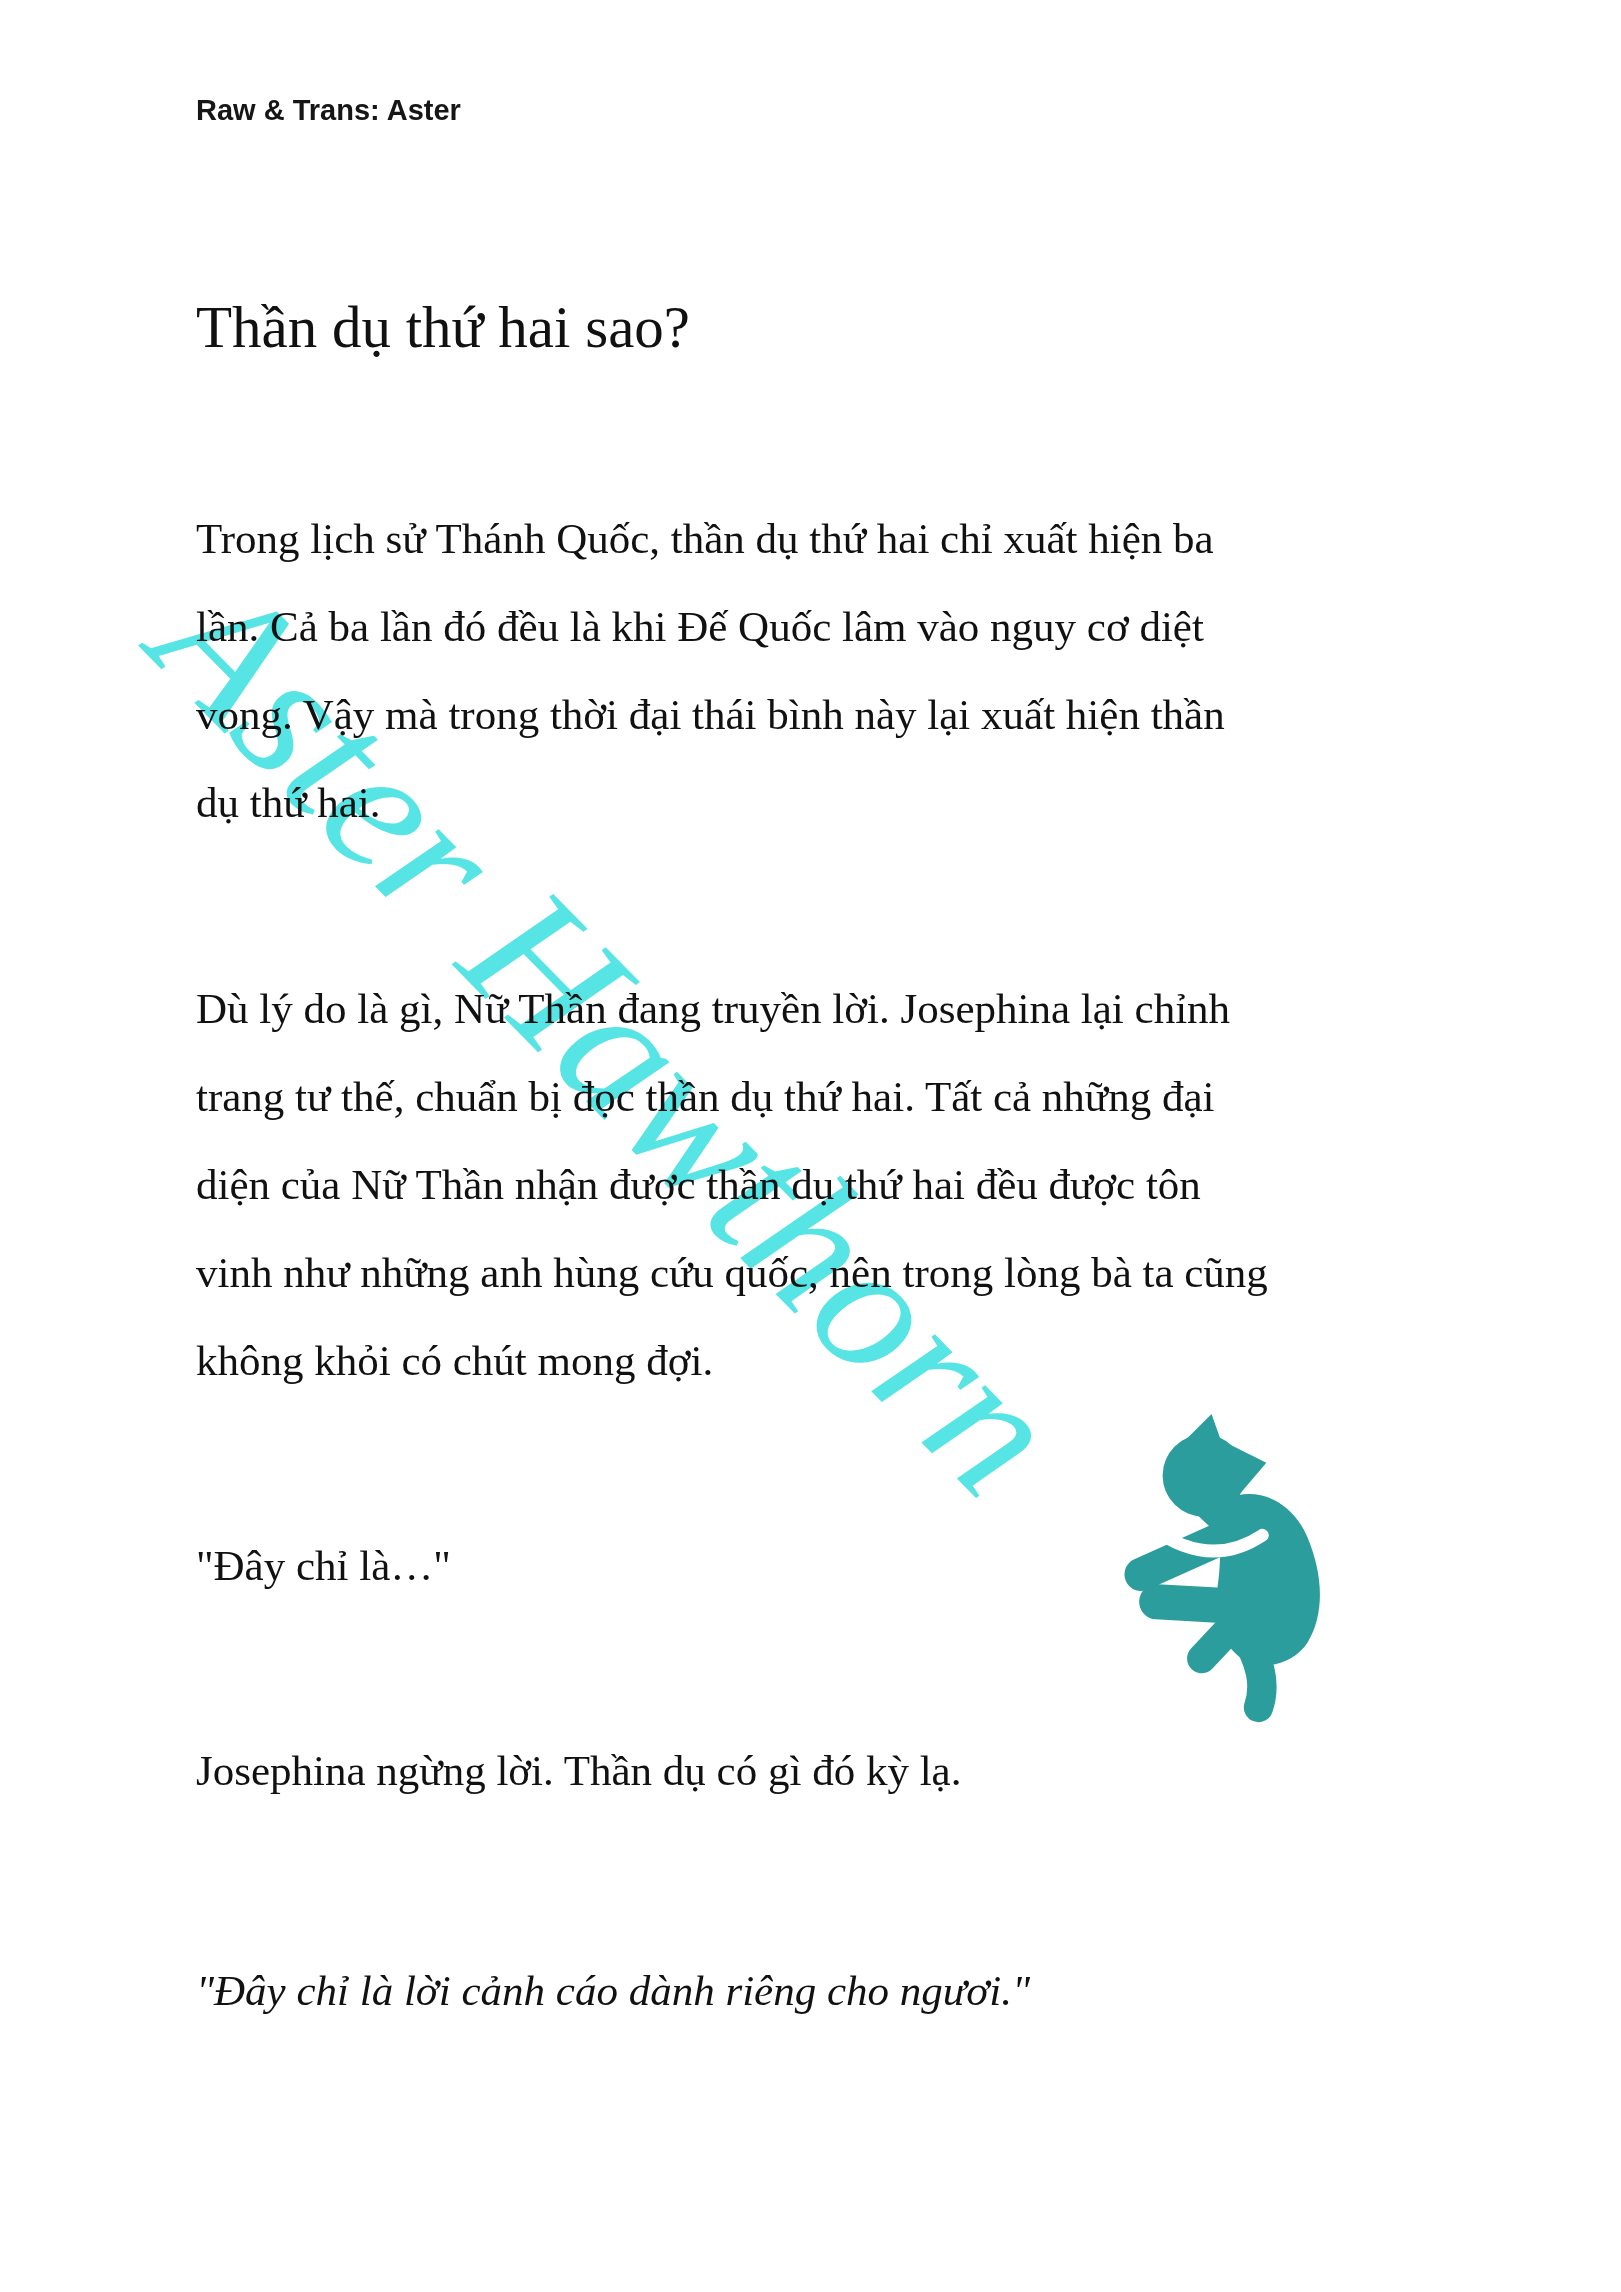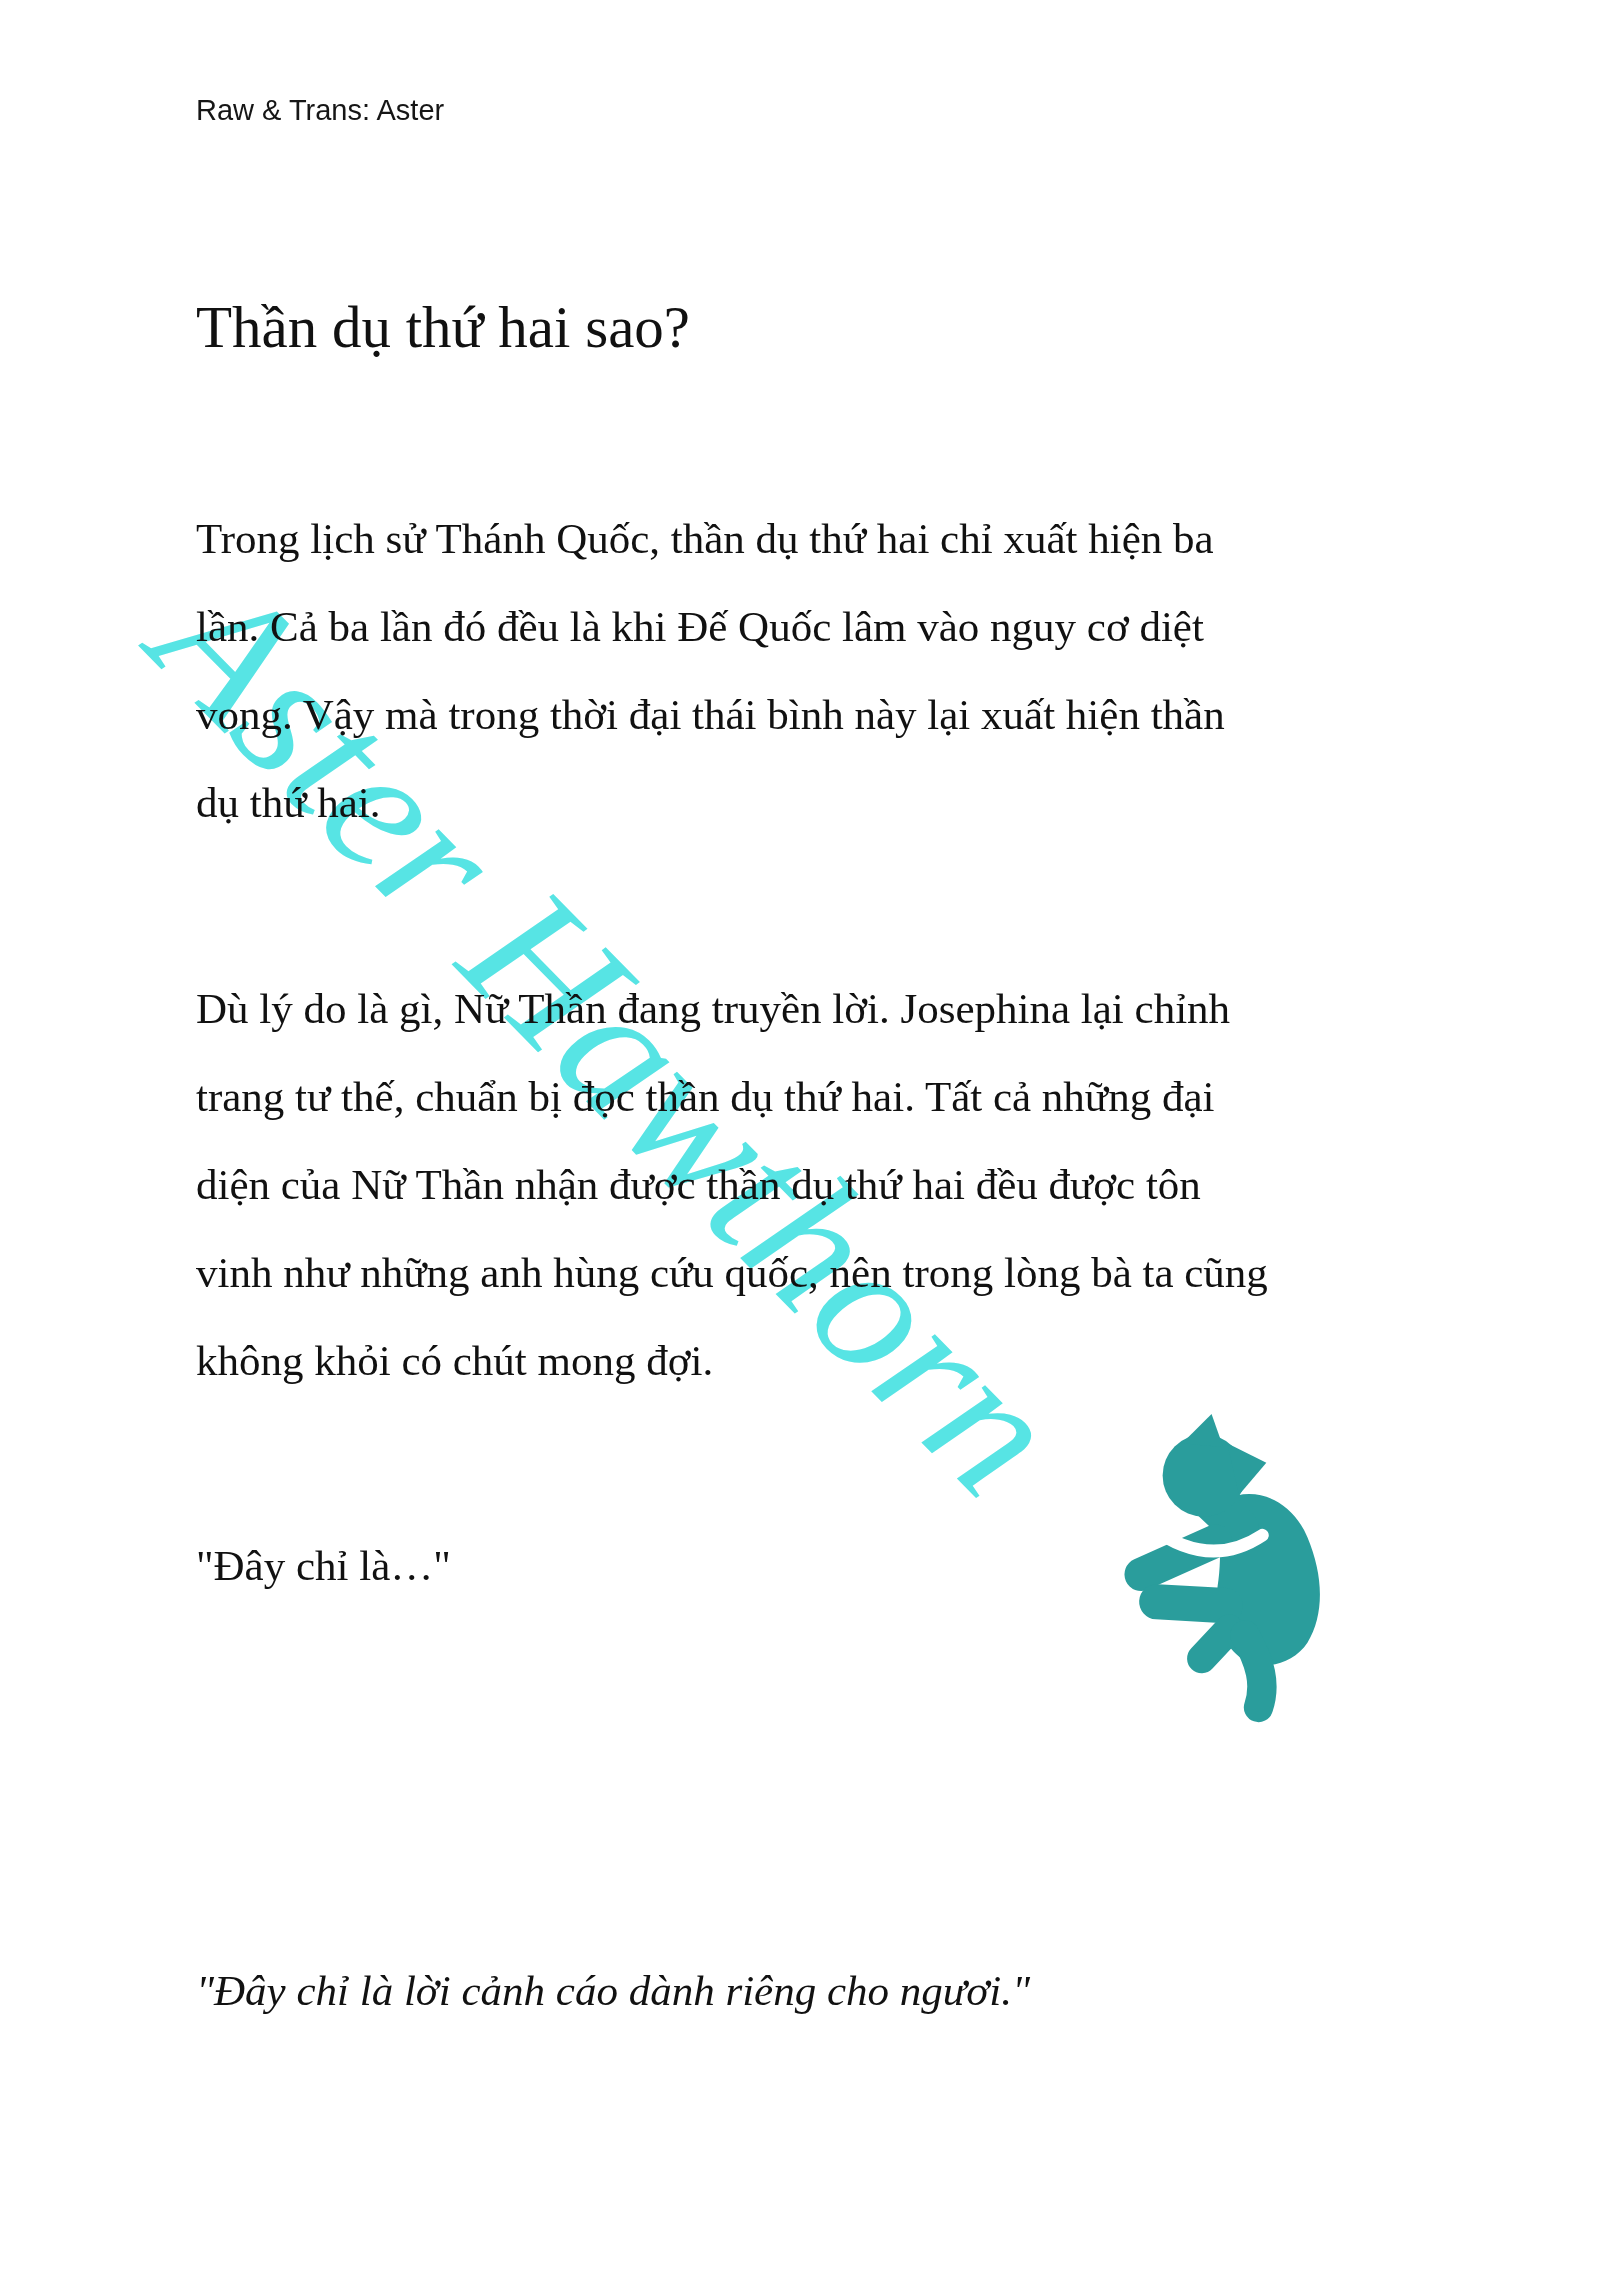"Raw & Trans: Aster" .credit { font-weight: none -> bold }
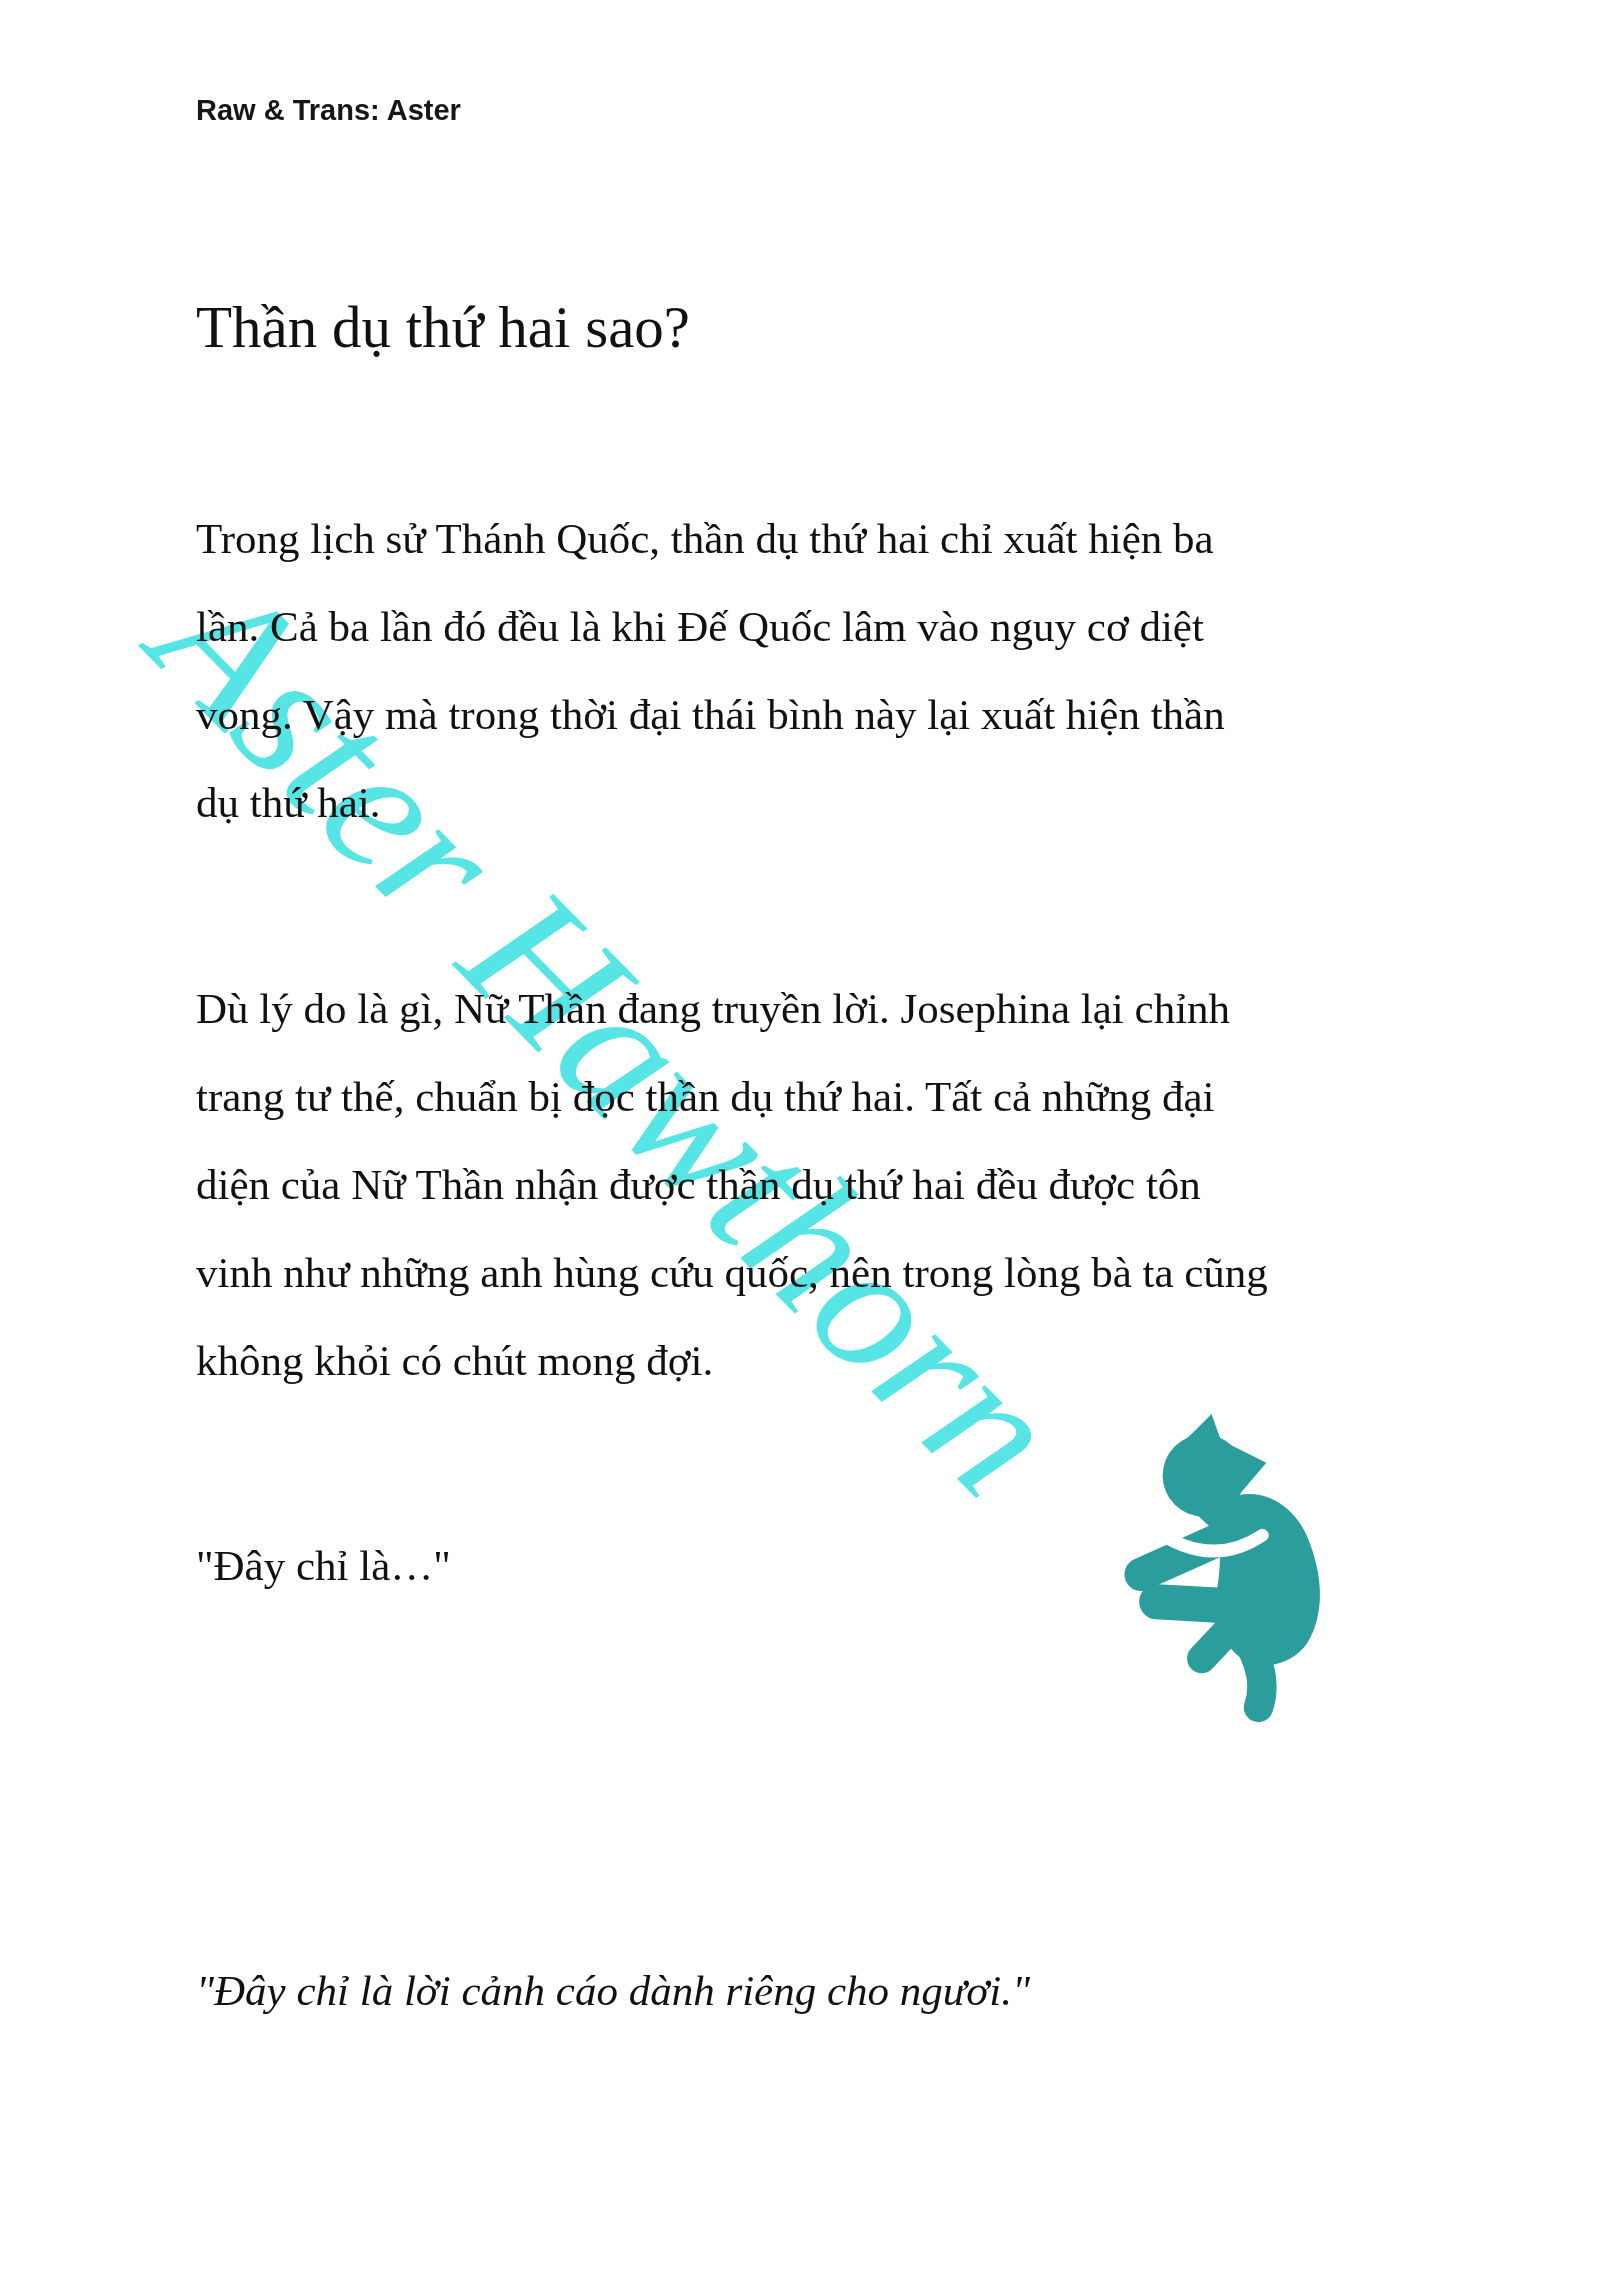"Josephina ngừng lời. Thần dụ" div.content-block { html: none -> <div>Josephina ngừng lời. Thần dụ có gì đó kỳ lạ.</div> }
